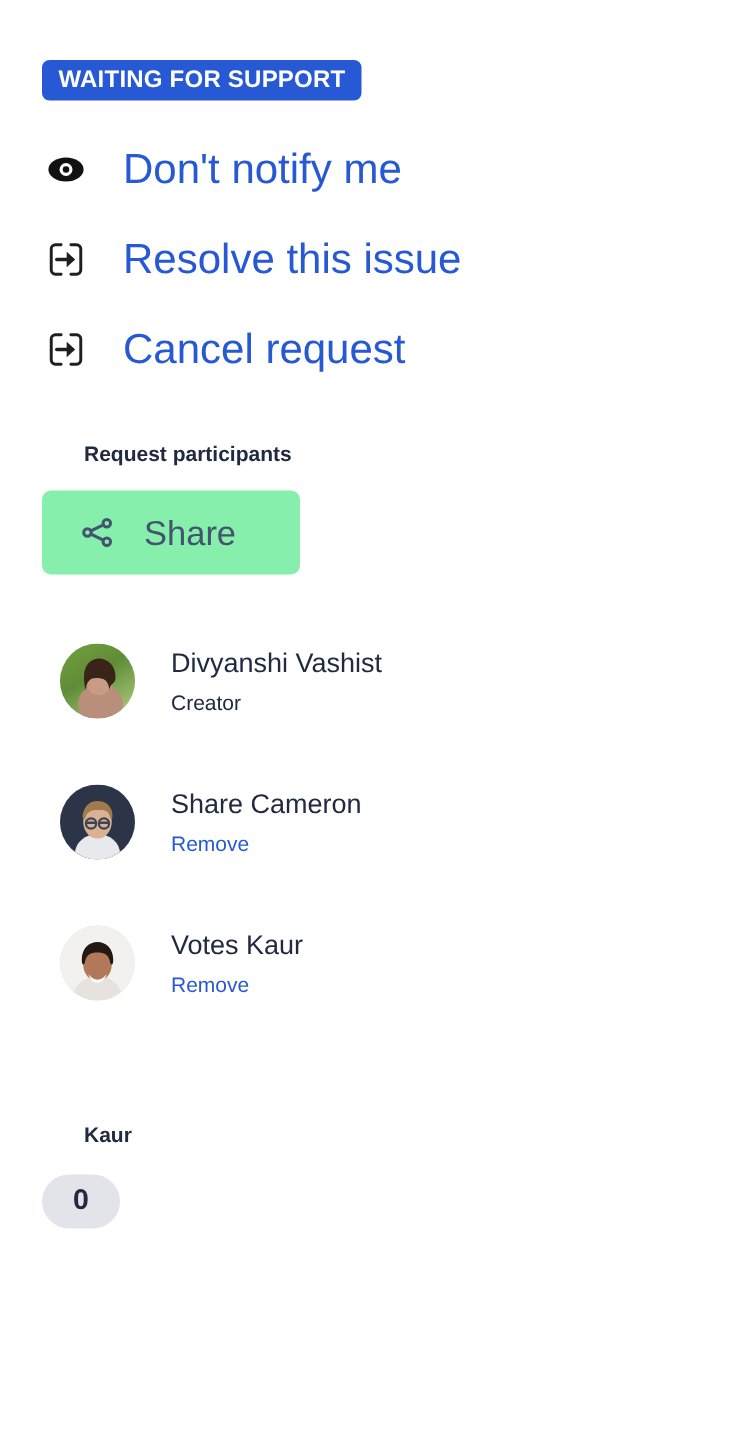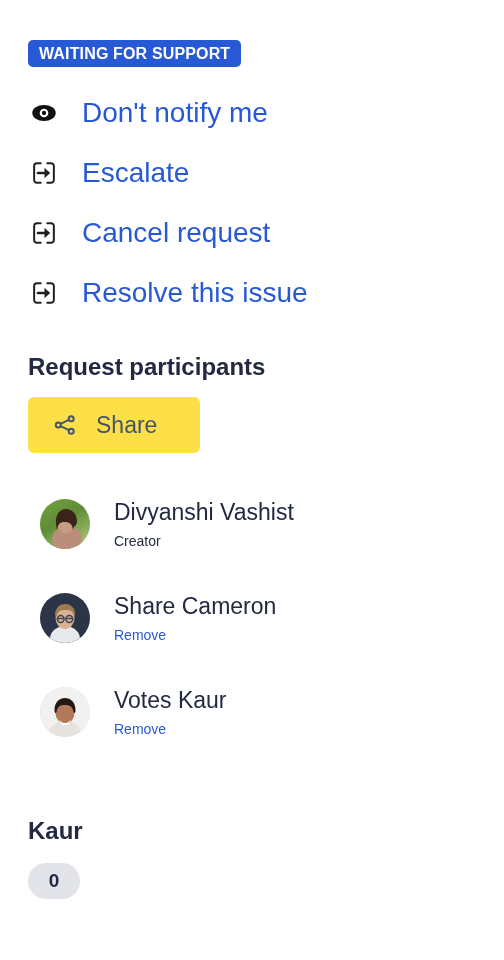"Escalate" div.action-row { html: <div> <span> <svg> <path></path> <path></path> <path></path> <path></path> </svg> </span> <span>Escalate</span> </div> -> none }
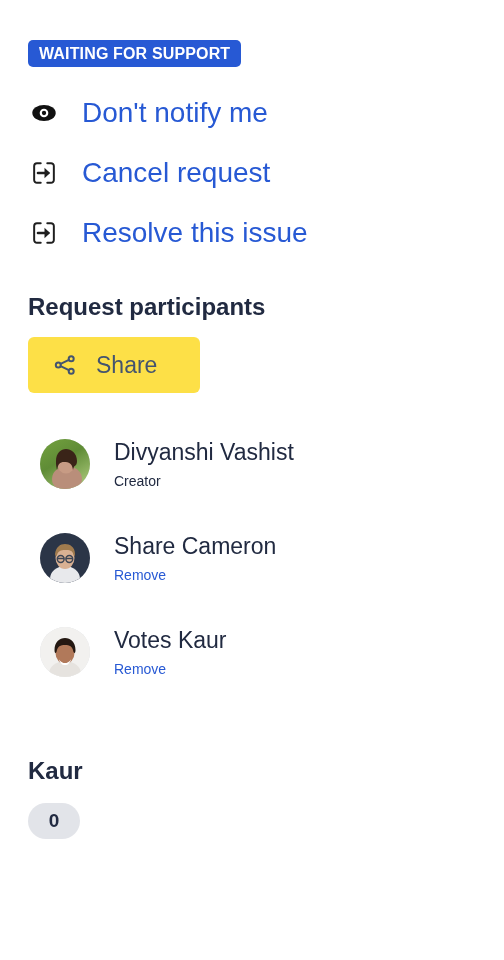"Cancel request" div.action-row { order: before "Resolve this issue" -> after "Resolve this issue" }
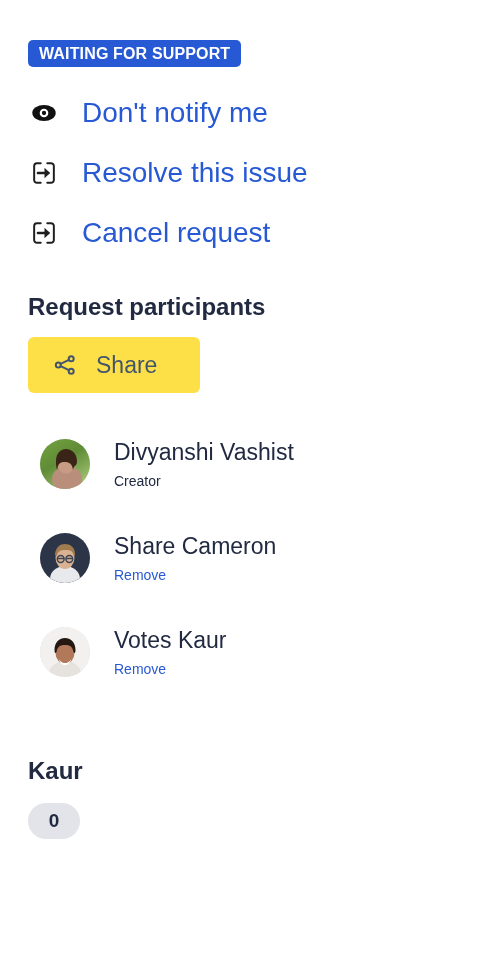"Request participants" .section-heading { font-size: 24px -> 14px; margin-left: none -> 28px }
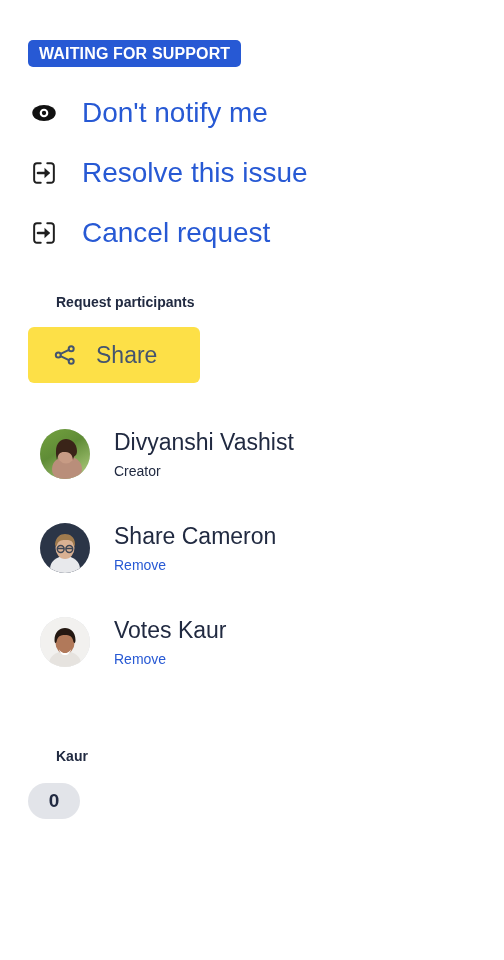"Share" .share-button { background: #fde047 -> #86efac }
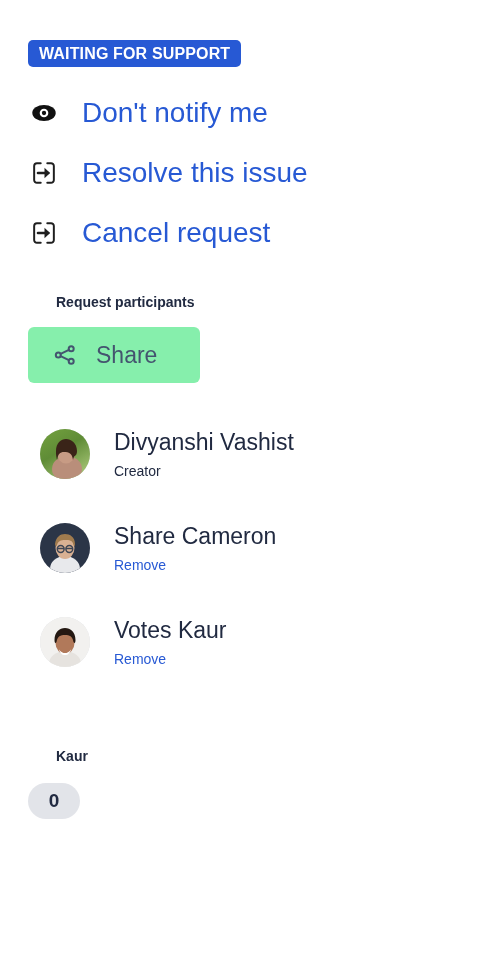"Divyanshi Vashist" .participant-name { font-size: 23px -> 18px }
